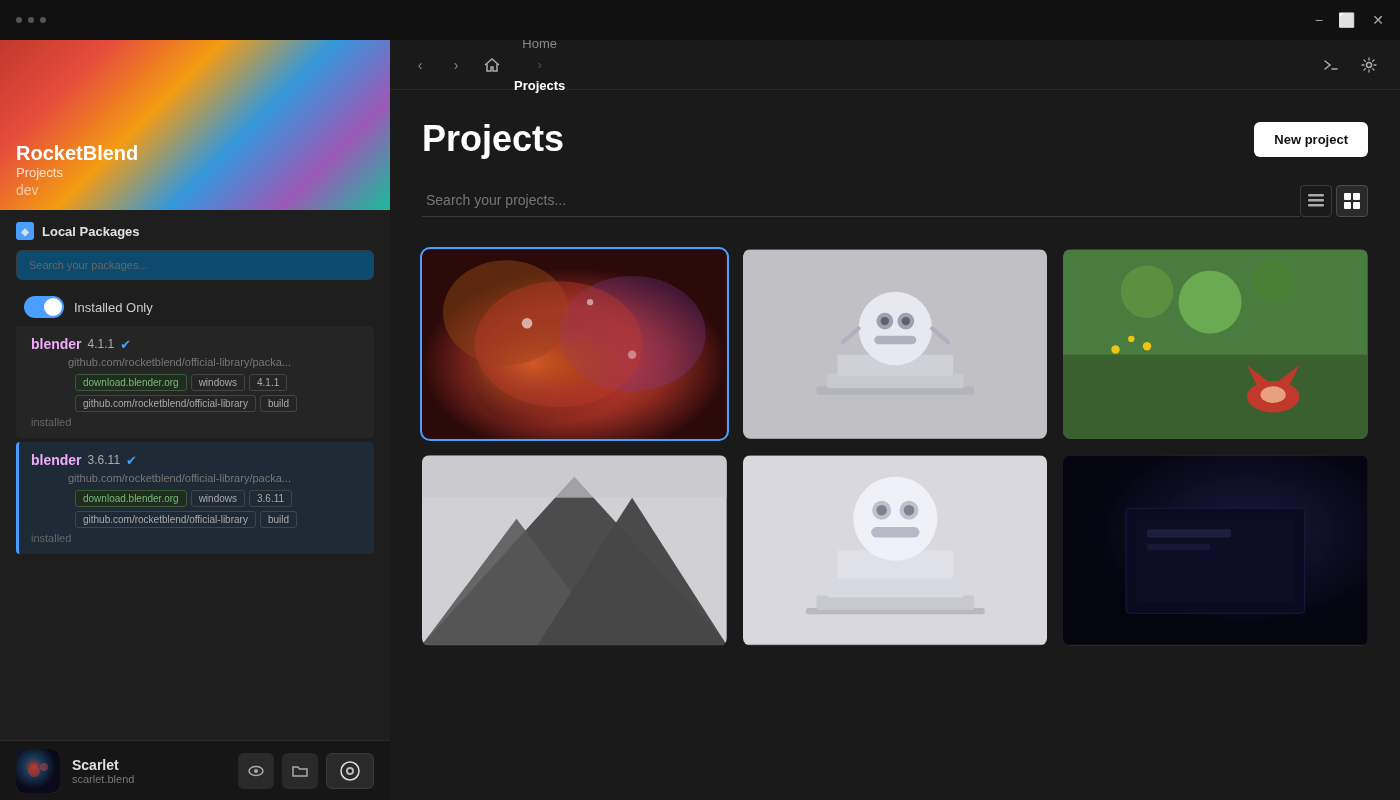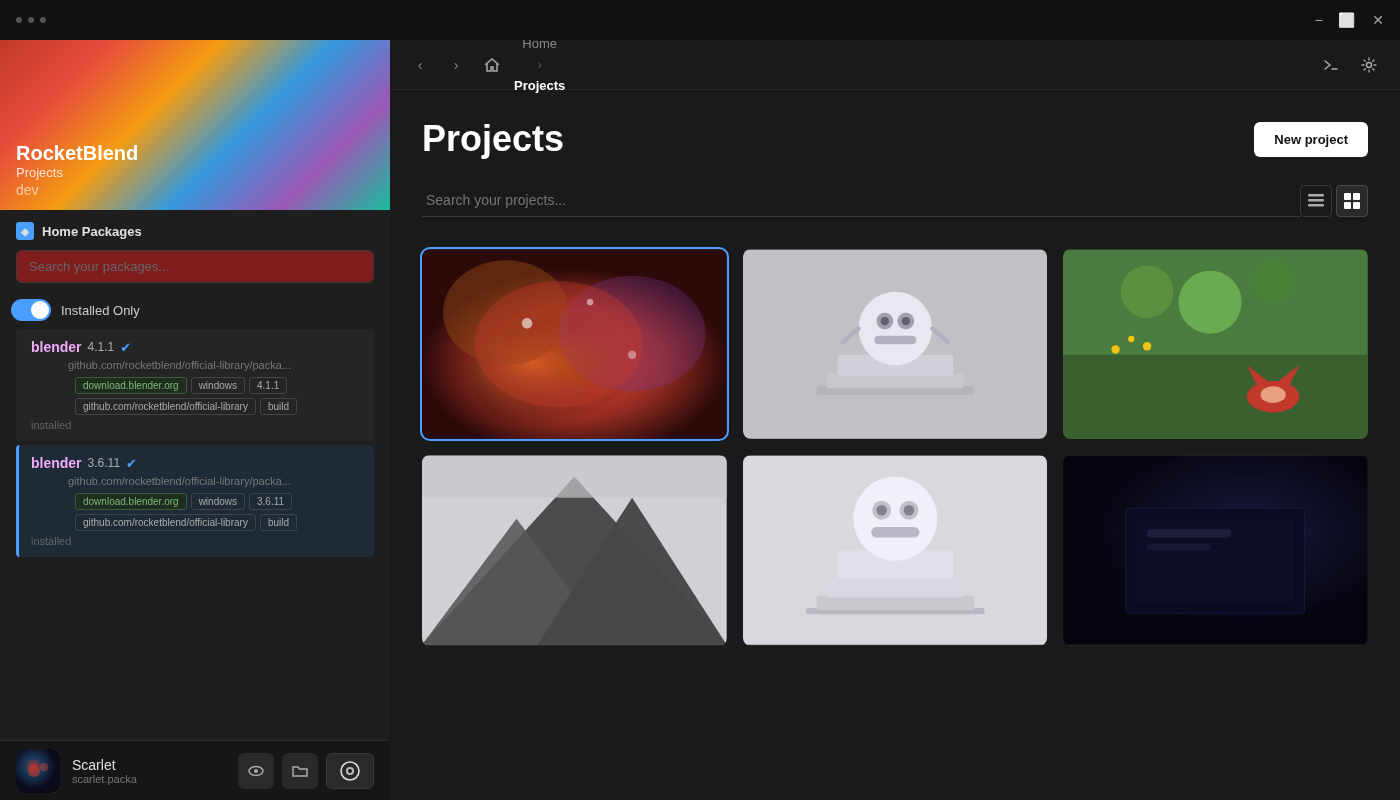"Home Packages" span { text: Home -> Local }
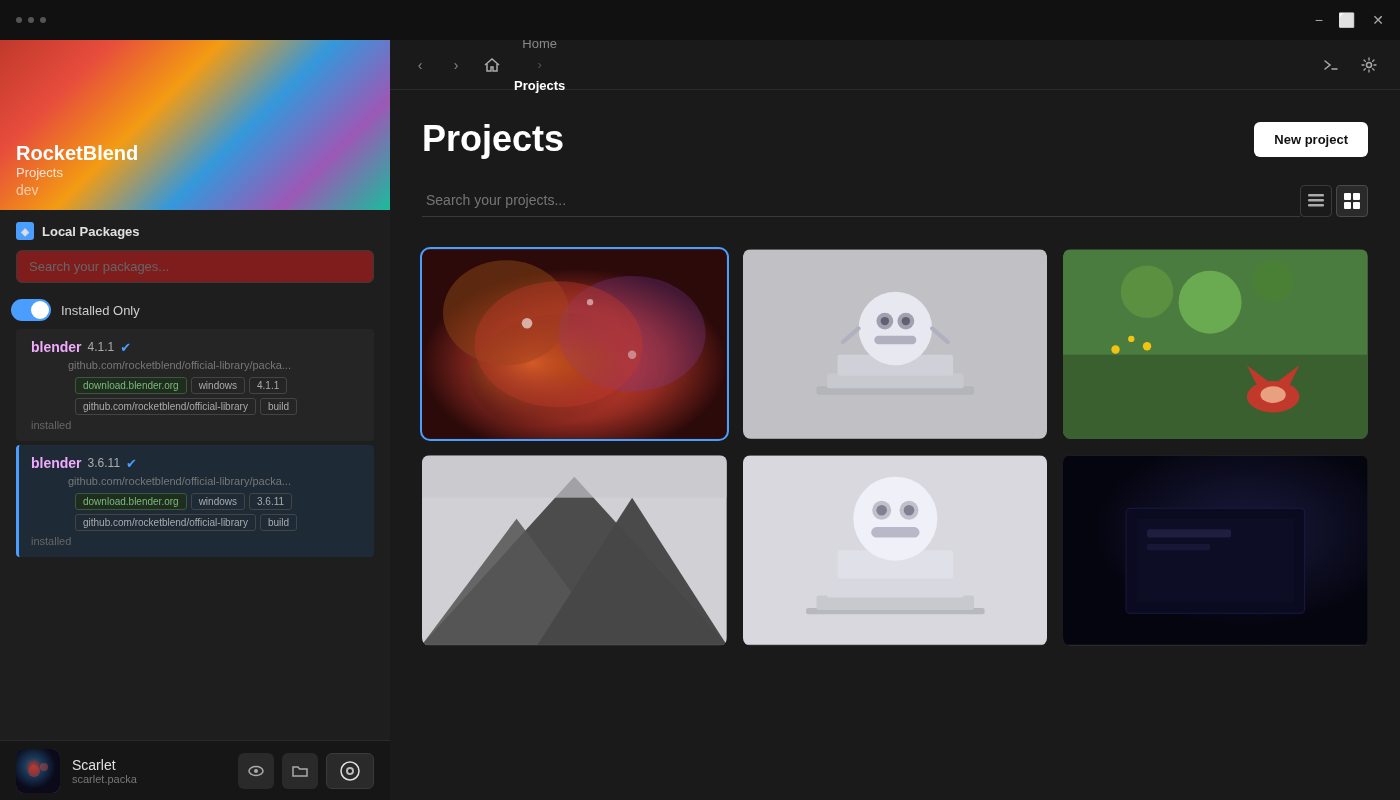"Search your packages..." .search-input { background: #7f1d1d -> #0c4a6e; font-size: 13px -> 11px }
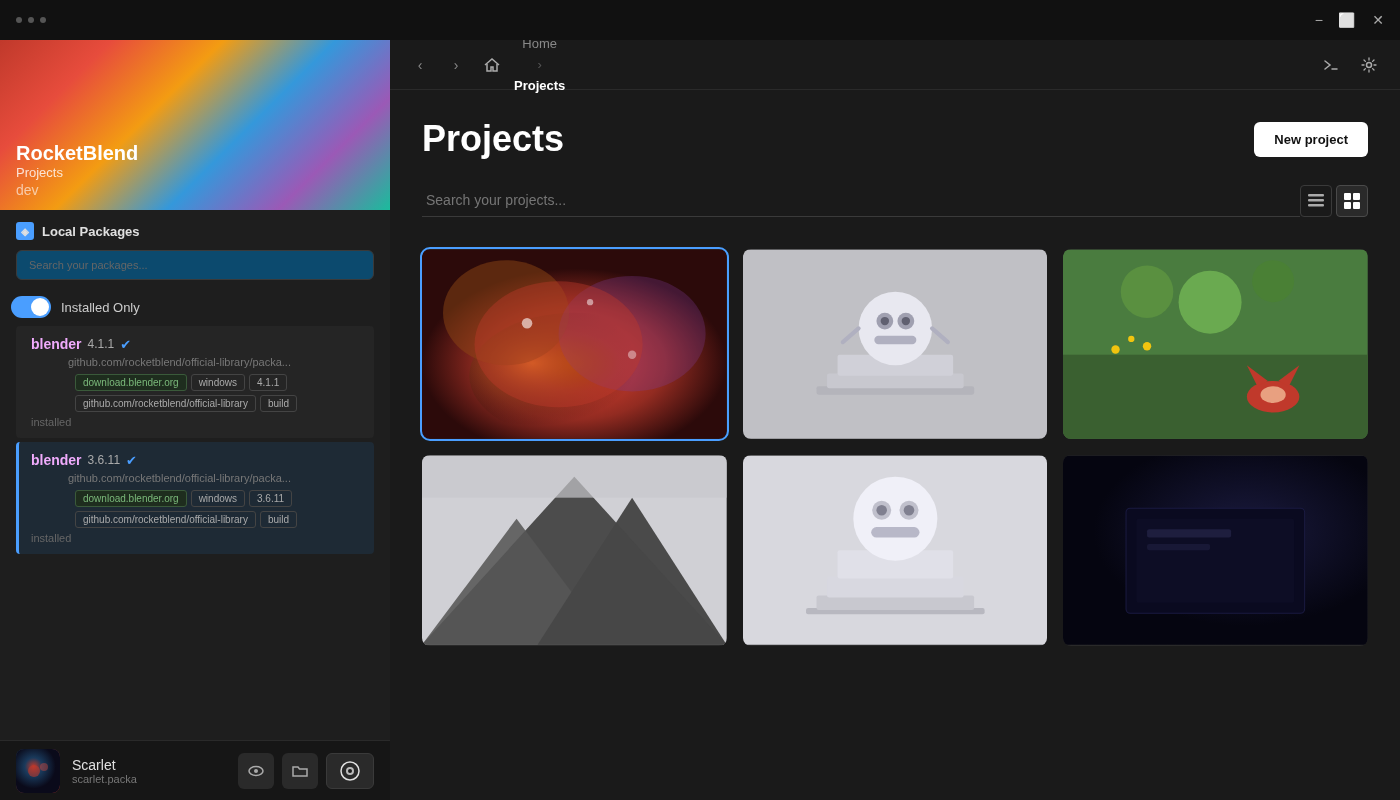"Installed Only" .filter-row { padding: 8px 11px -> 8px 24px }
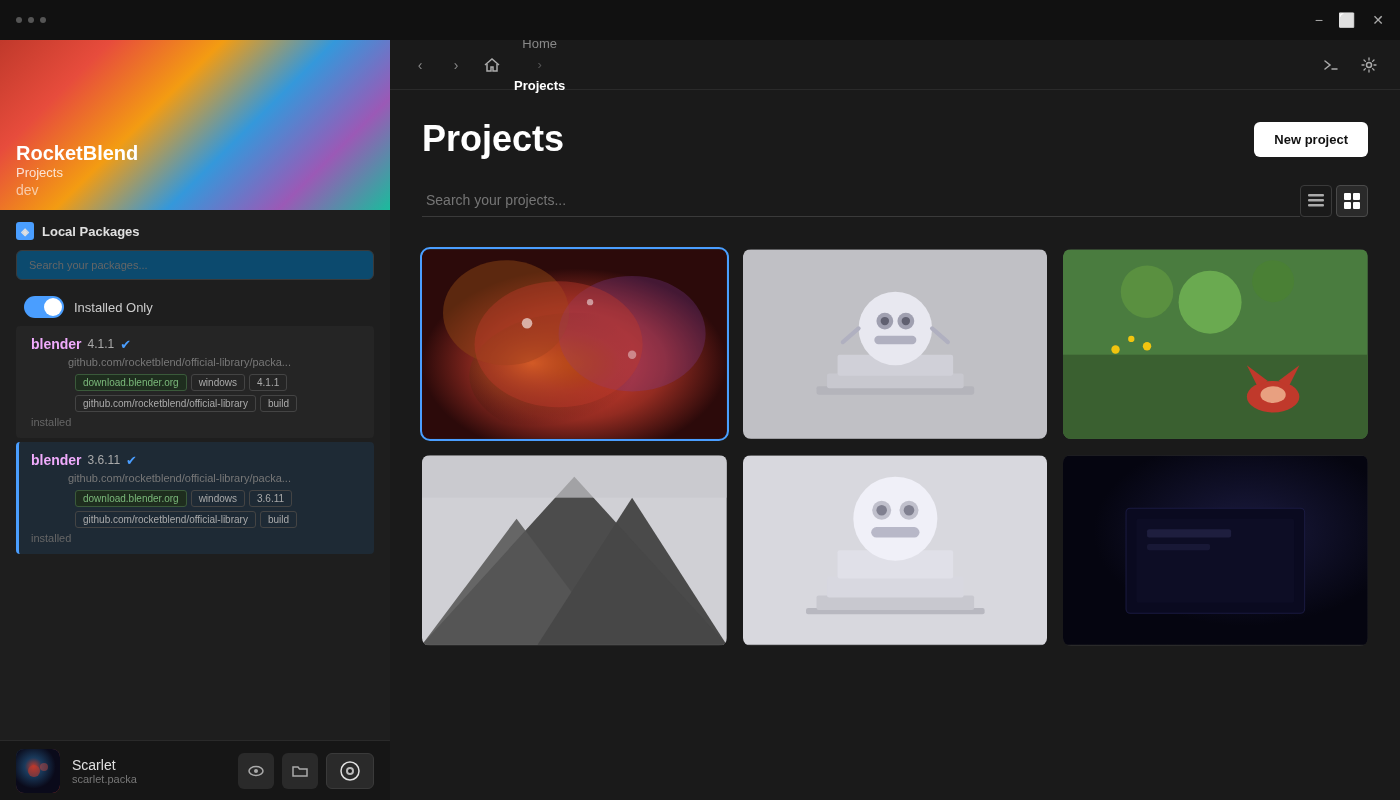"Scarlet" .user-name { font-weight: 400 -> 700 }
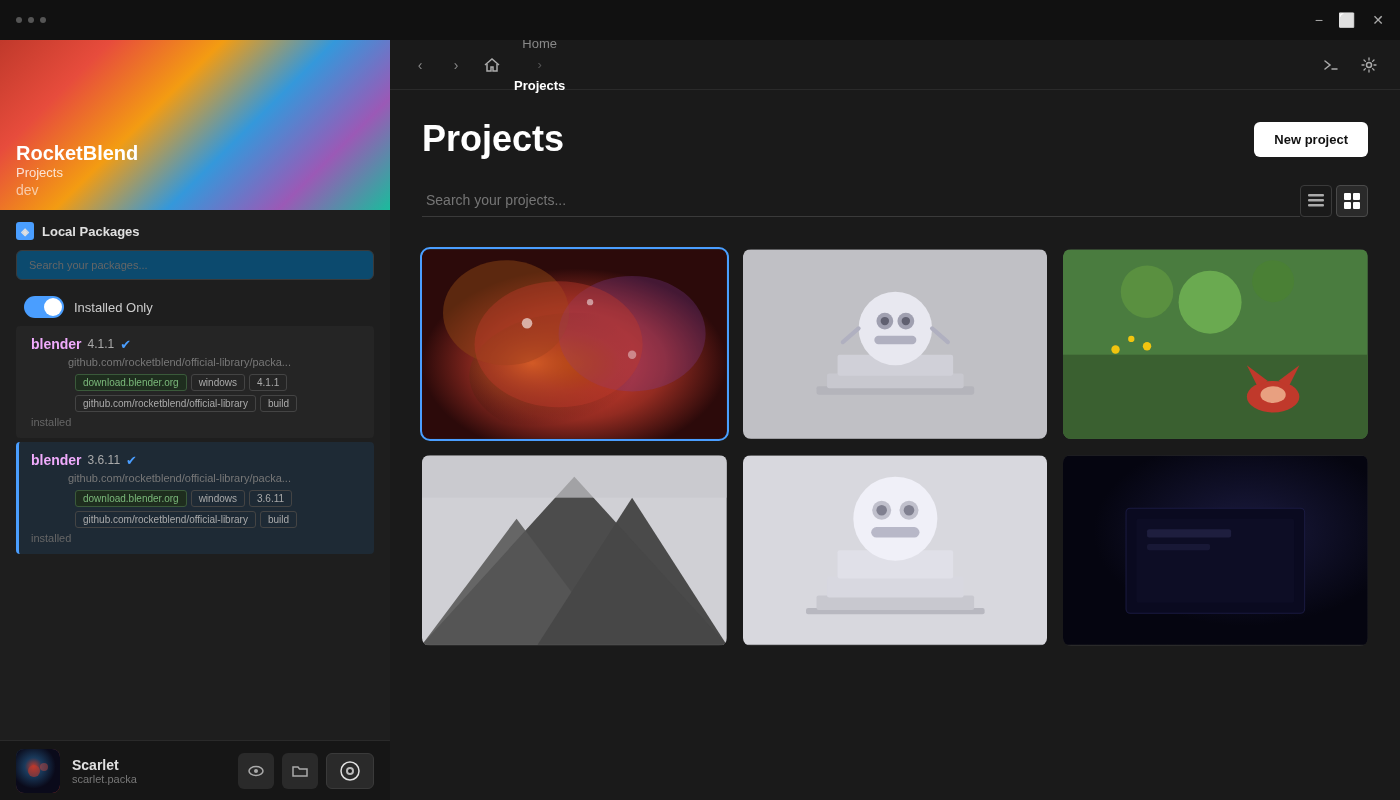"scarlet.packa" div.user-file { text: scarlet.packa -> scarlet.blend }
